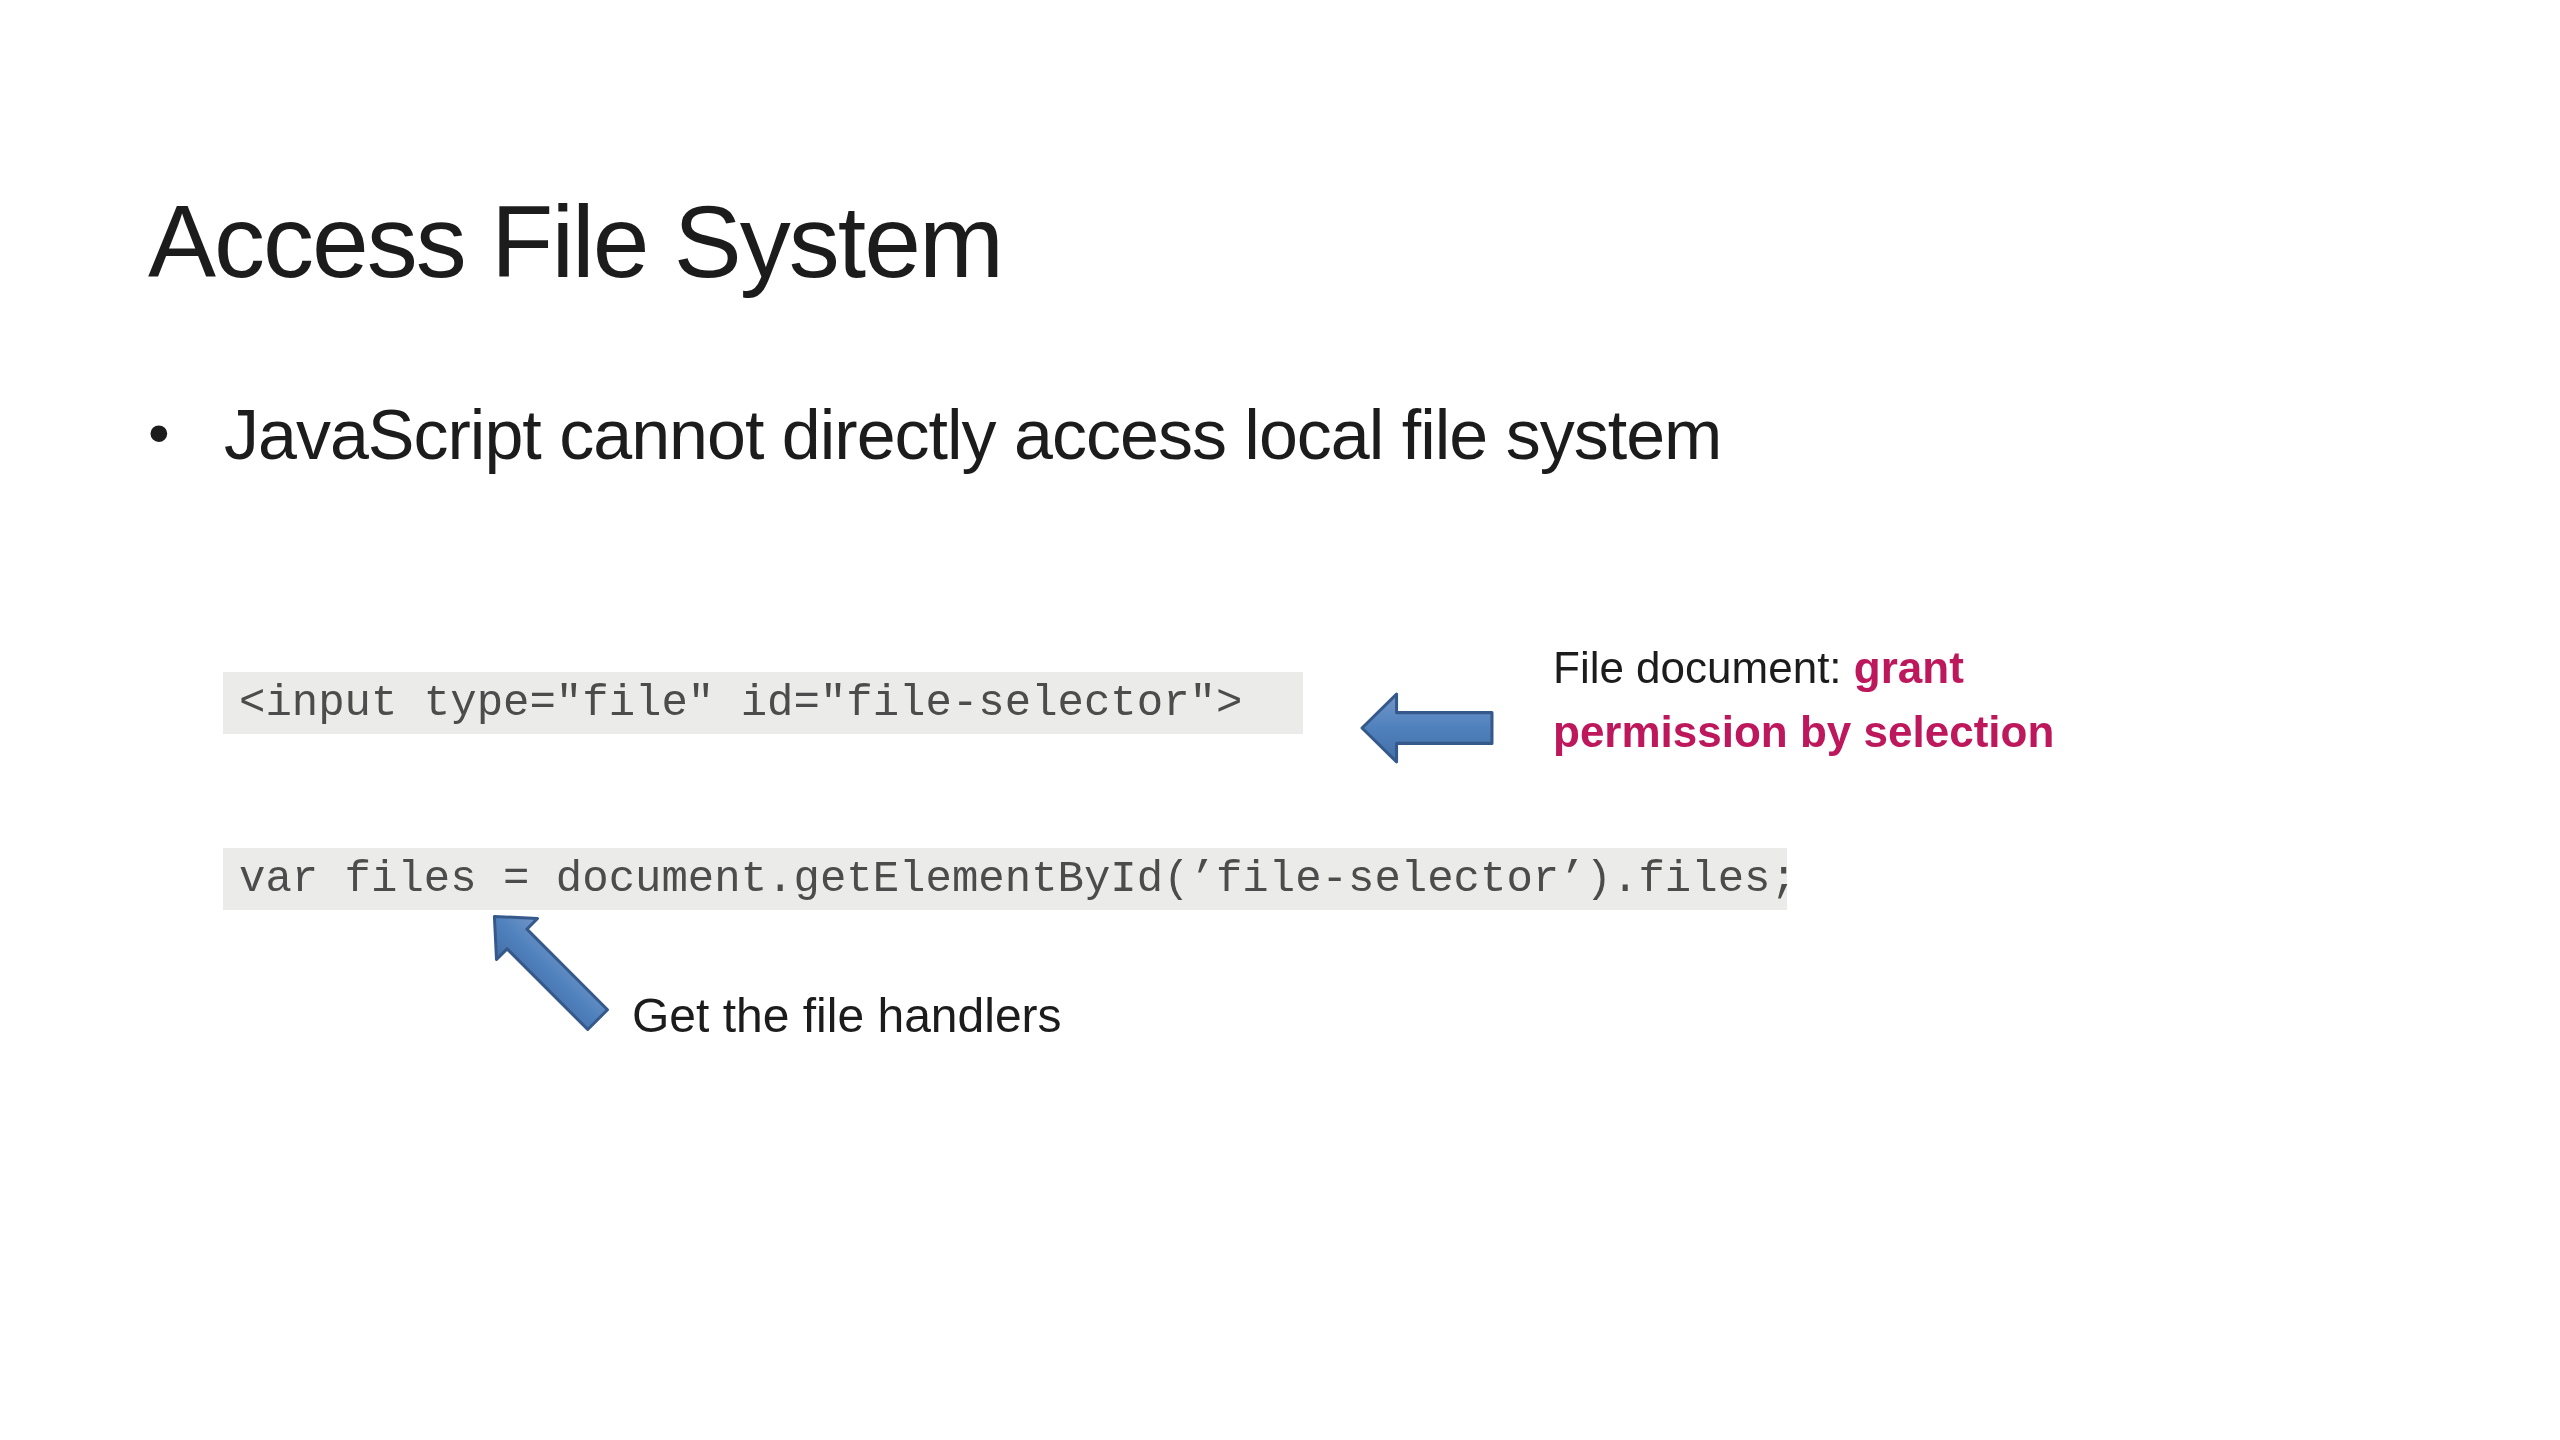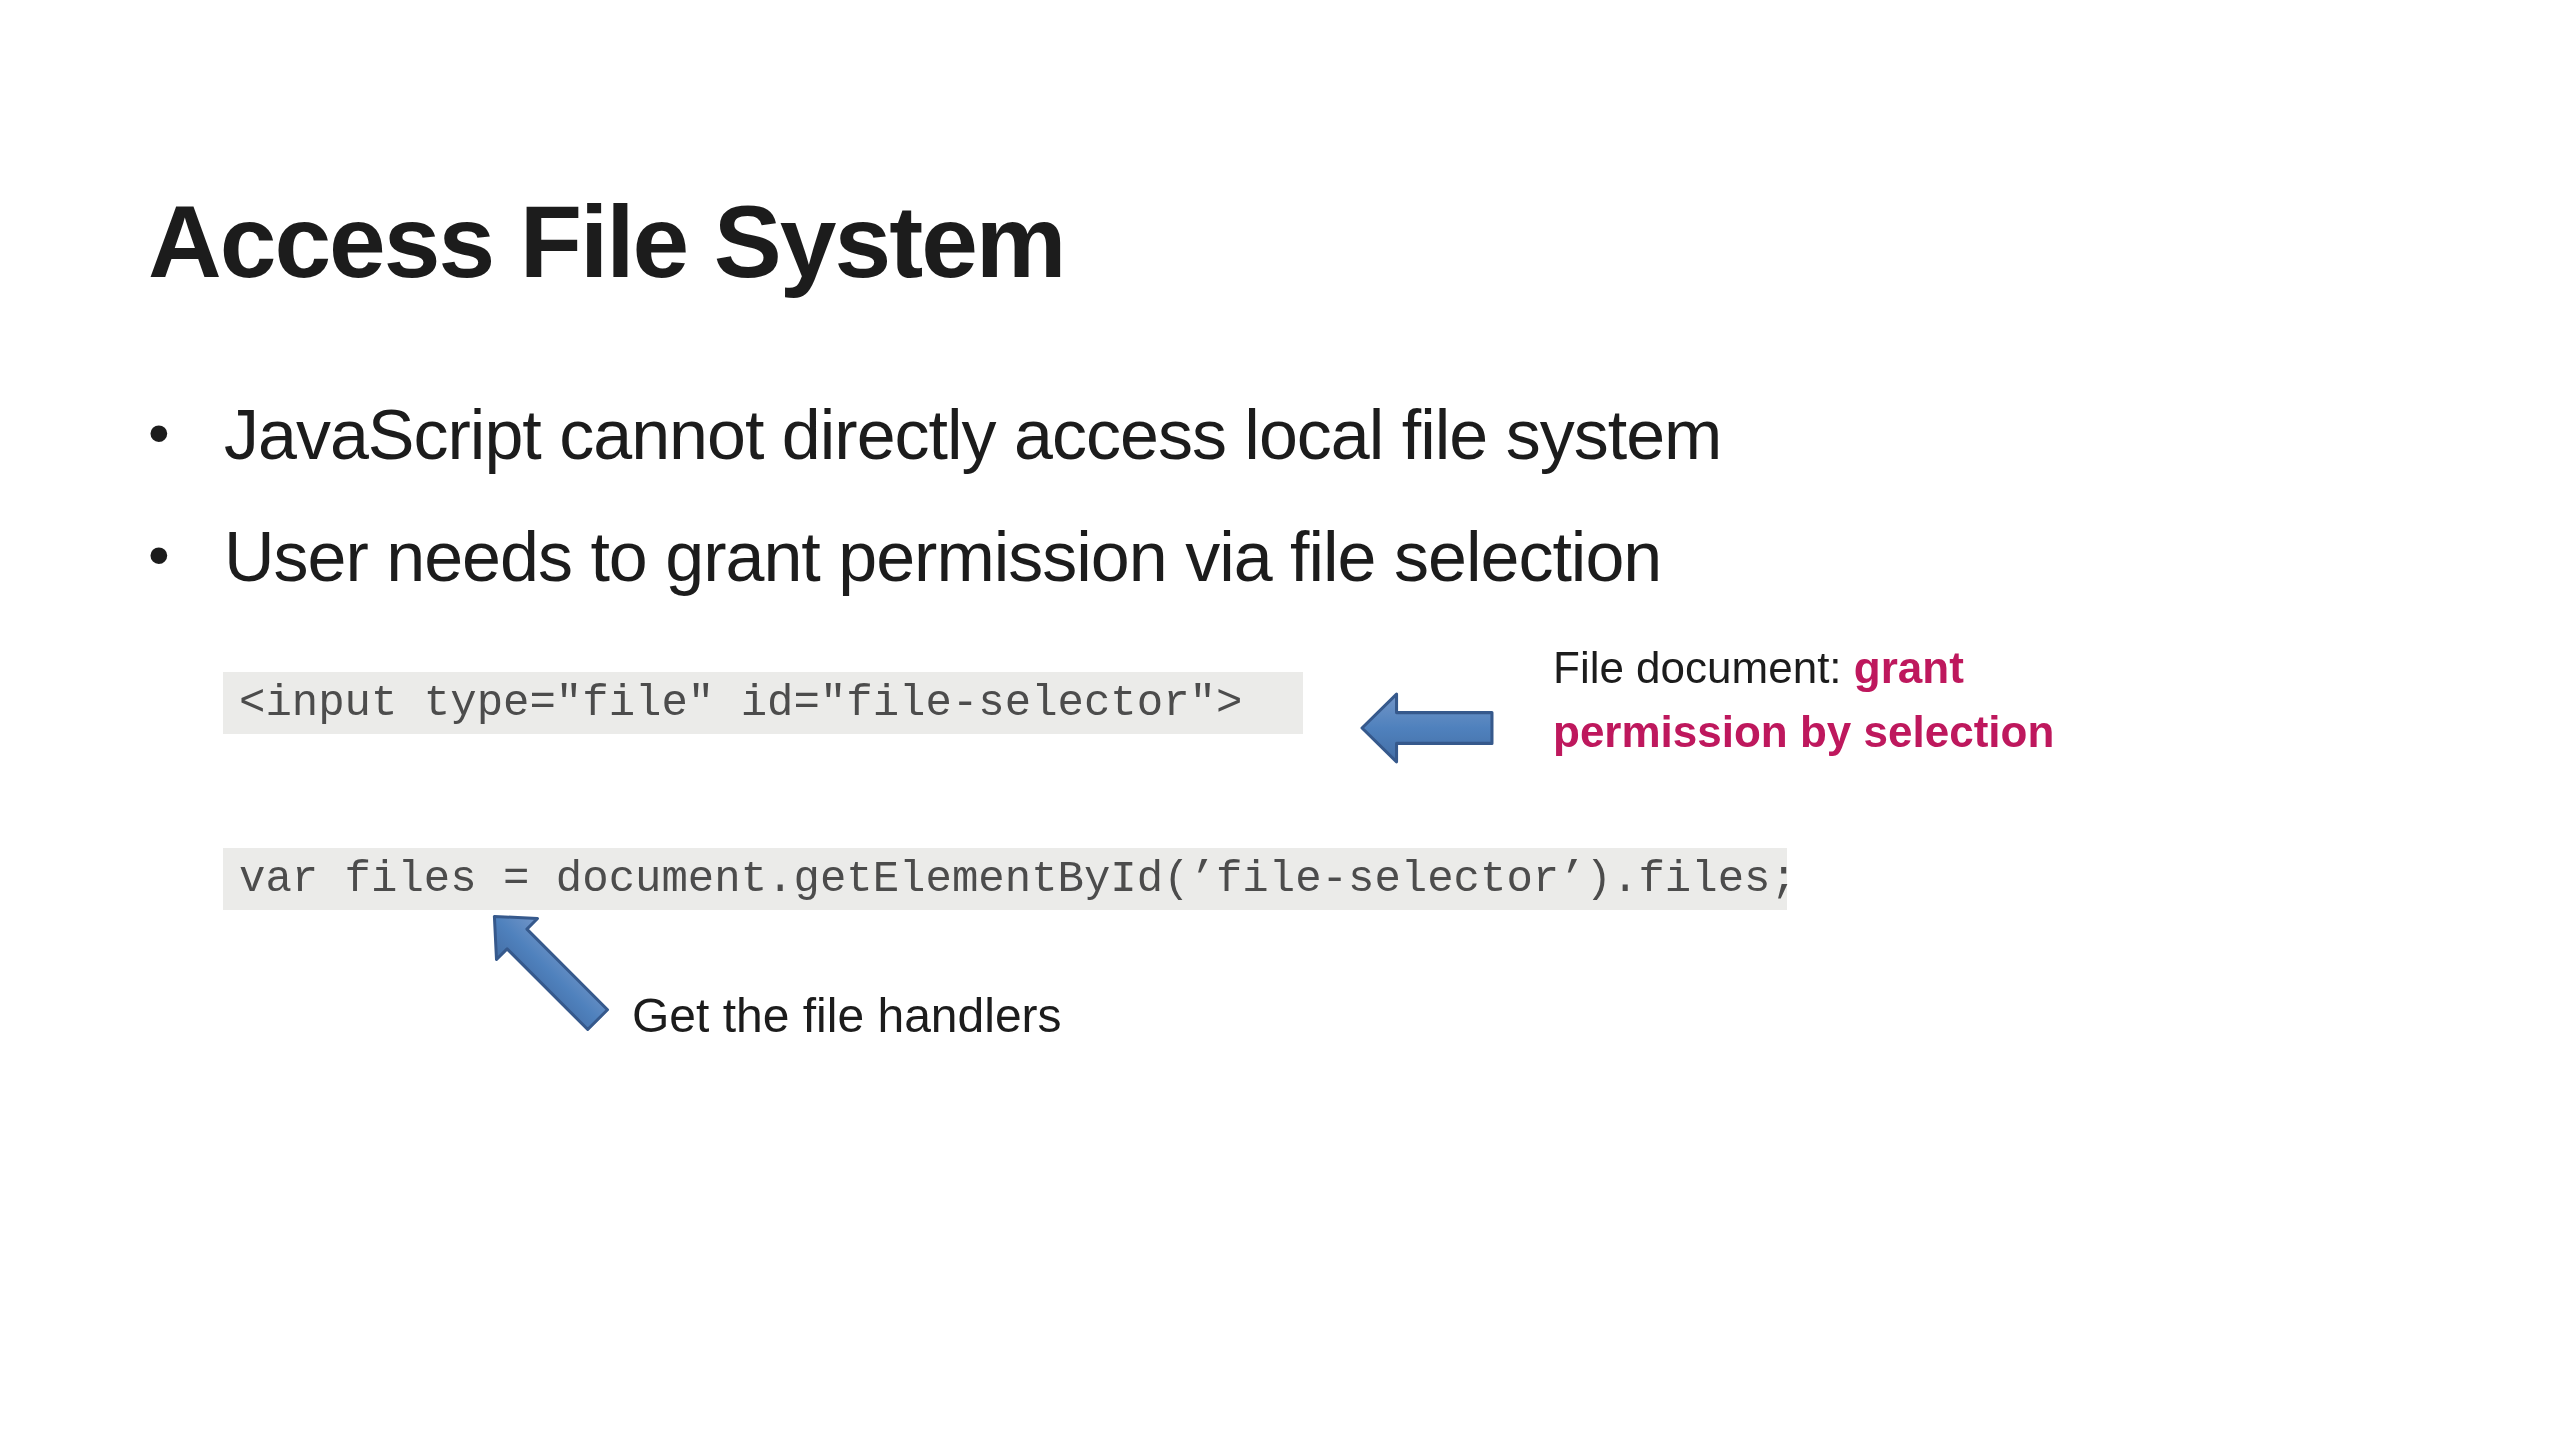"Access File System" .slide-title { font-weight: 700 -> 400 }
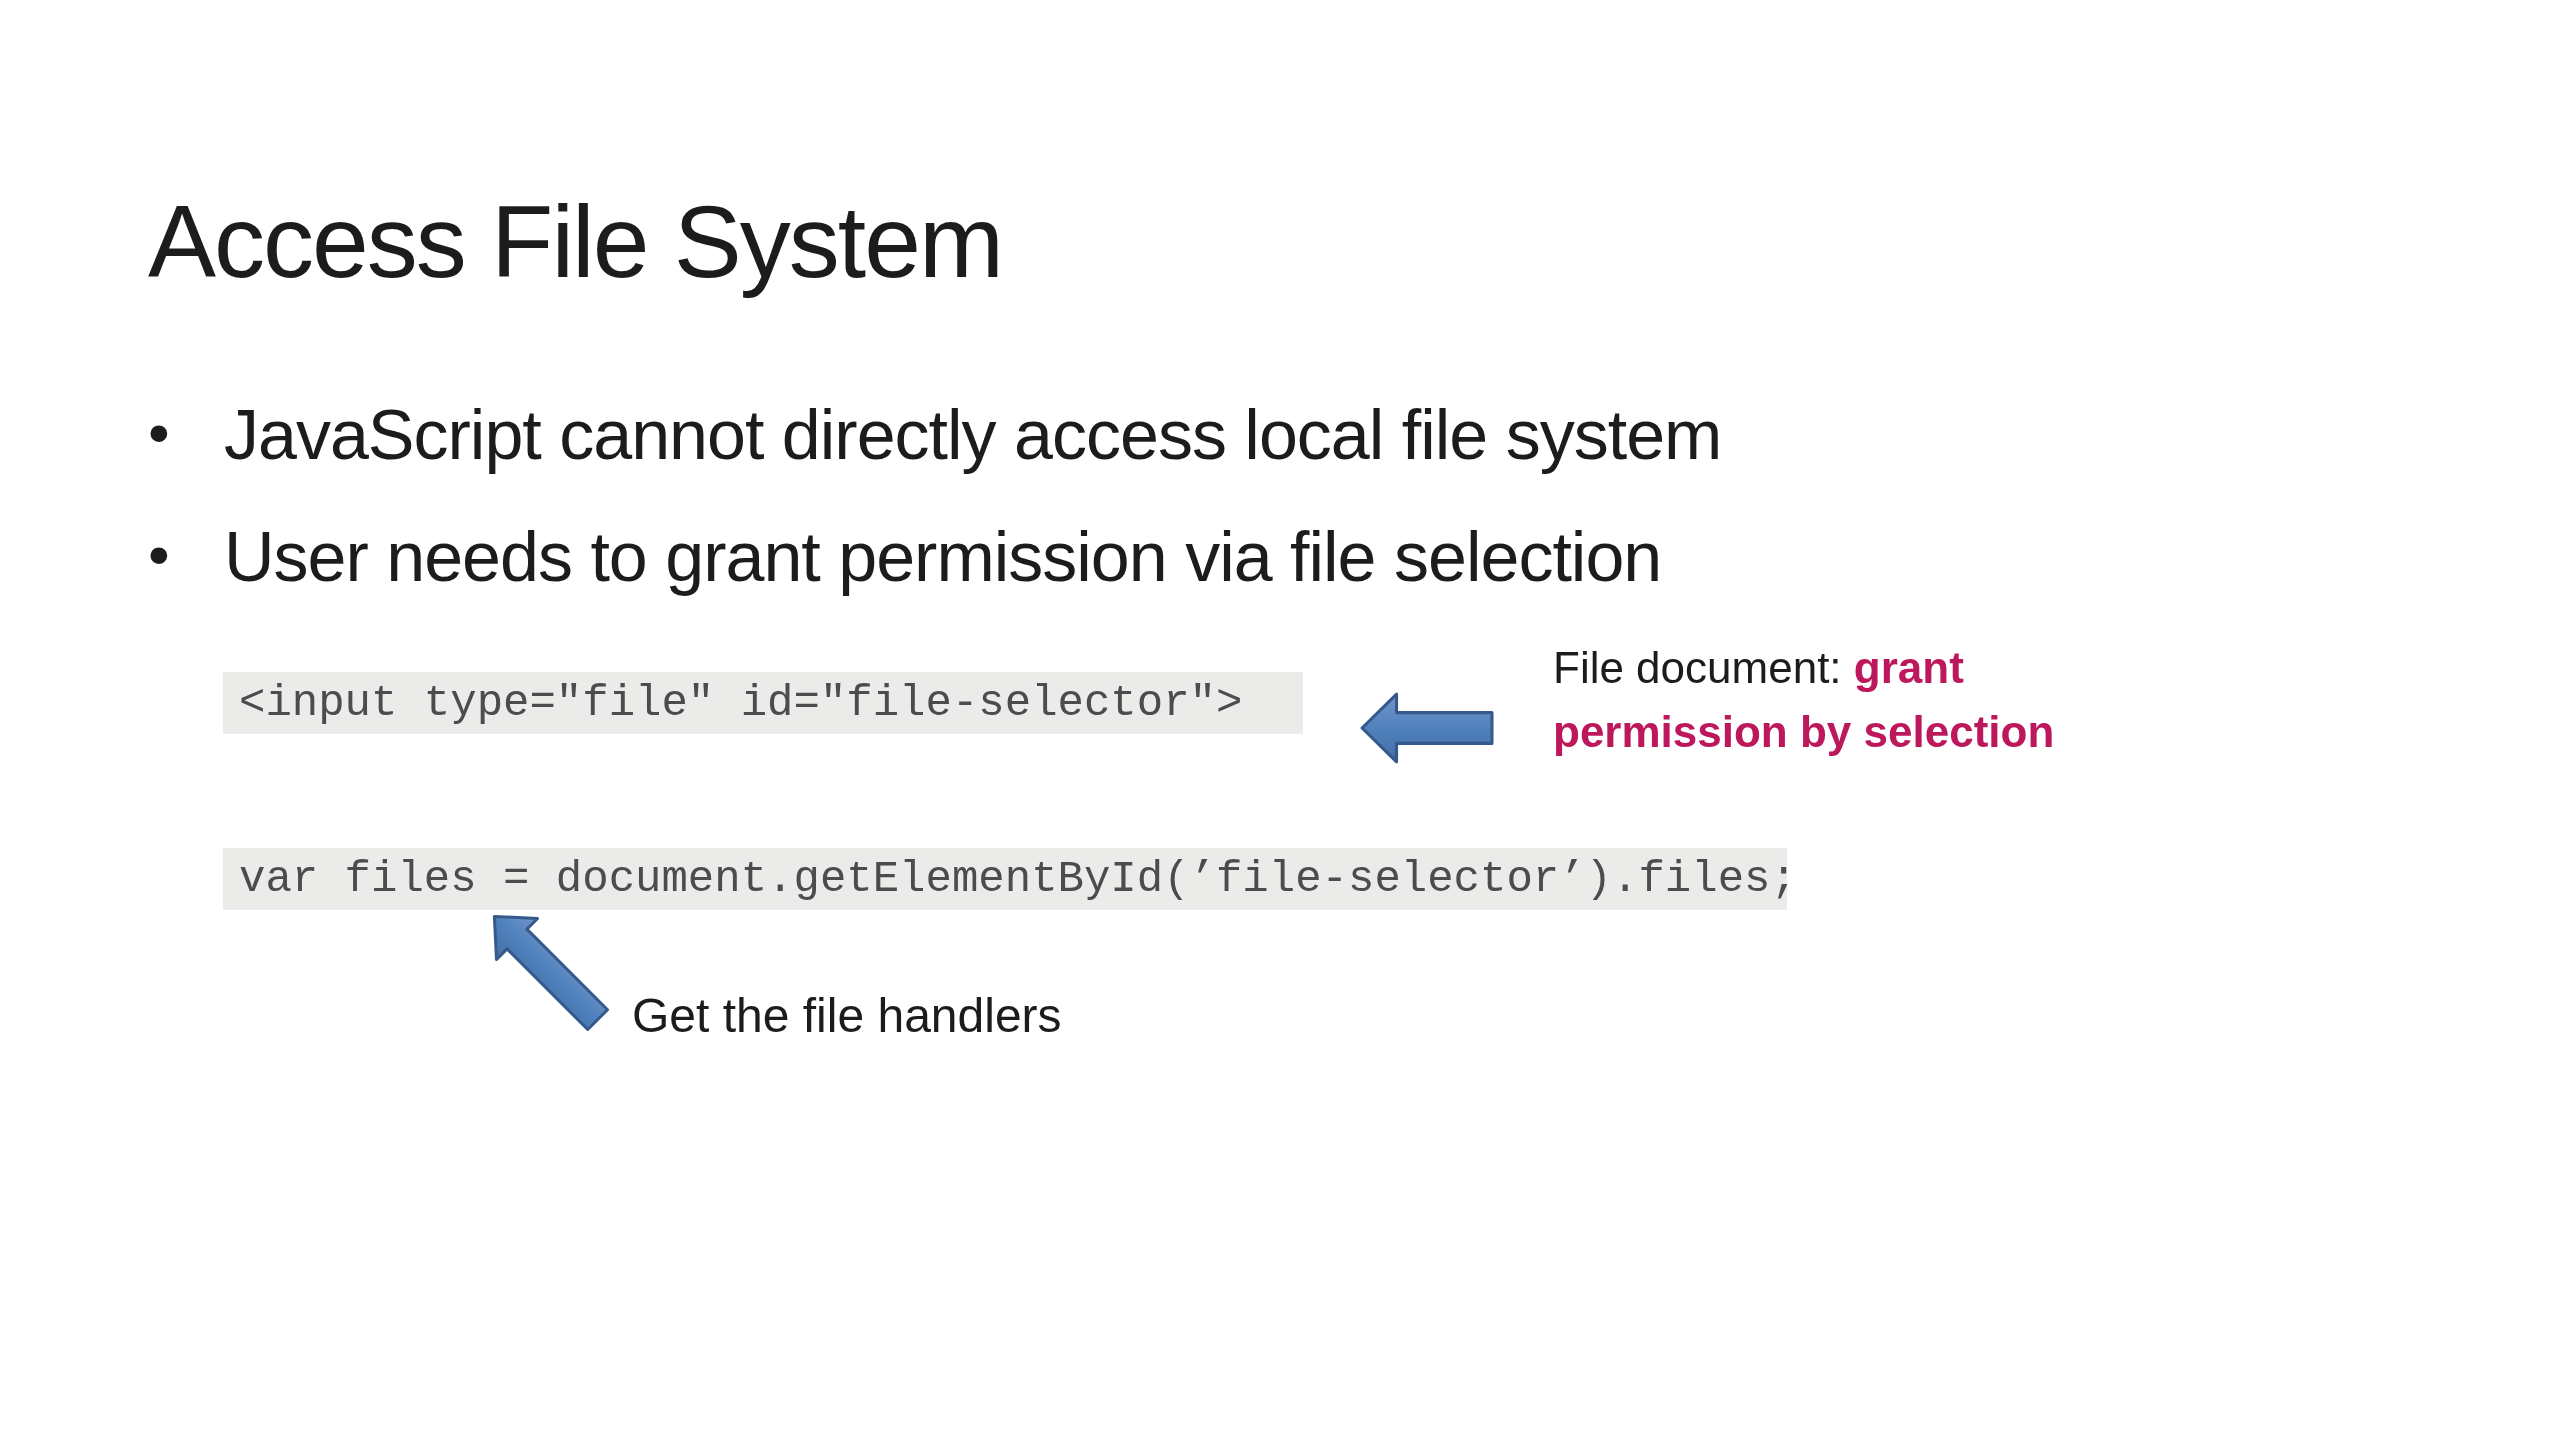"User needs to grant permission" li.bullet-item { html: <li>User needs to grant permission via file selection</li> -> none }
